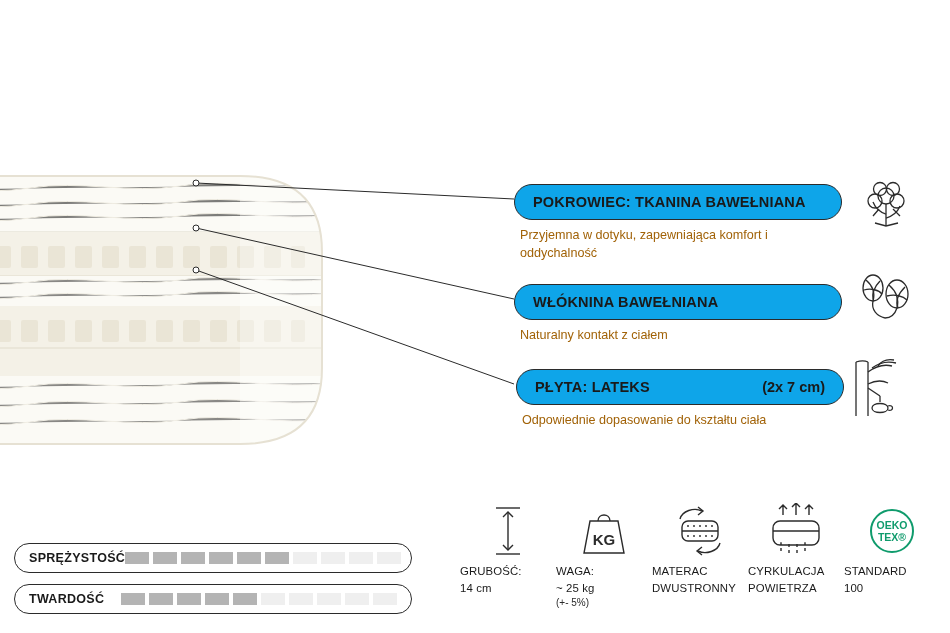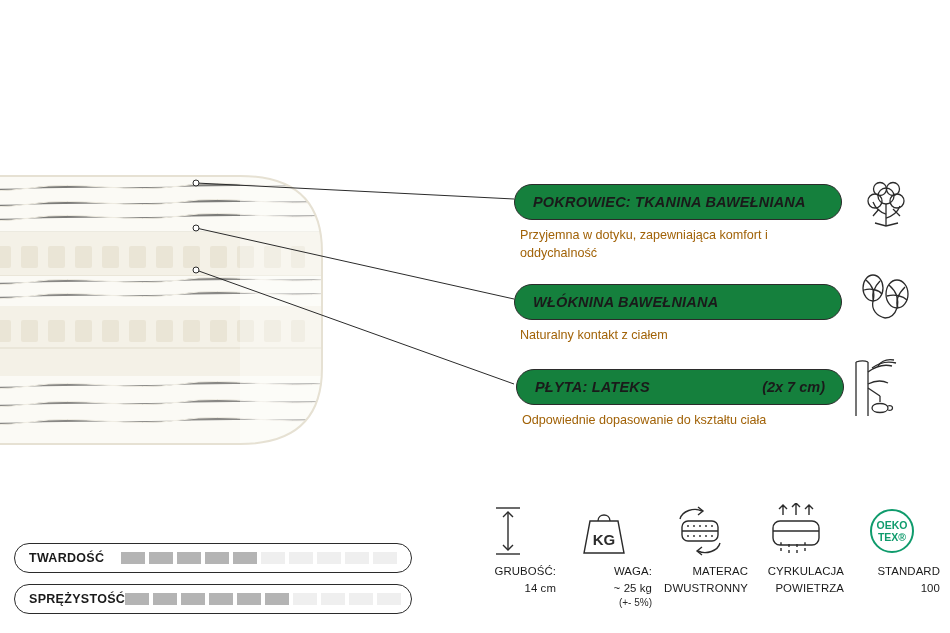"POKROWIEC: TKANINA BAWEŁNIANA" .callout .pill { background: #15803d -> #0ea5e9; font-style: italic -> none }
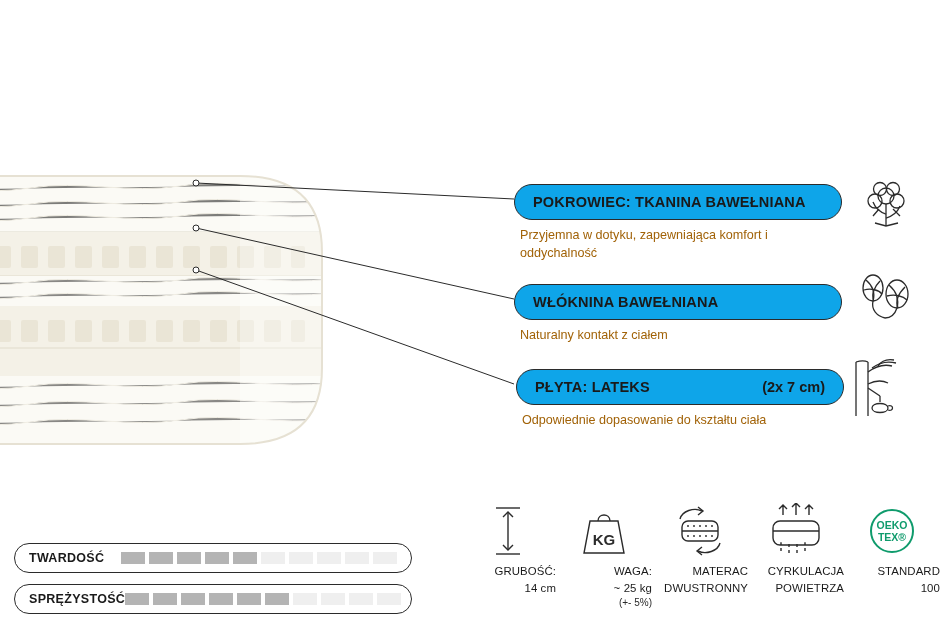"OEKO" .feature { text-align: right -> left }
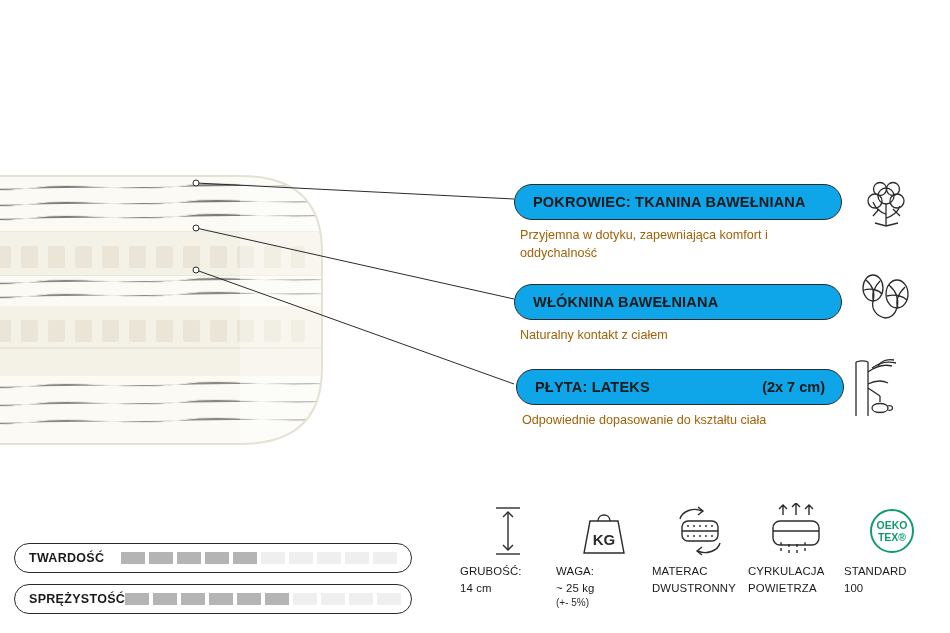"TWARDOŚĆ" div.rating-row { order: before "SPRĘŻYSTOŚĆ" -> after "SPRĘŻYSTOŚĆ" }
